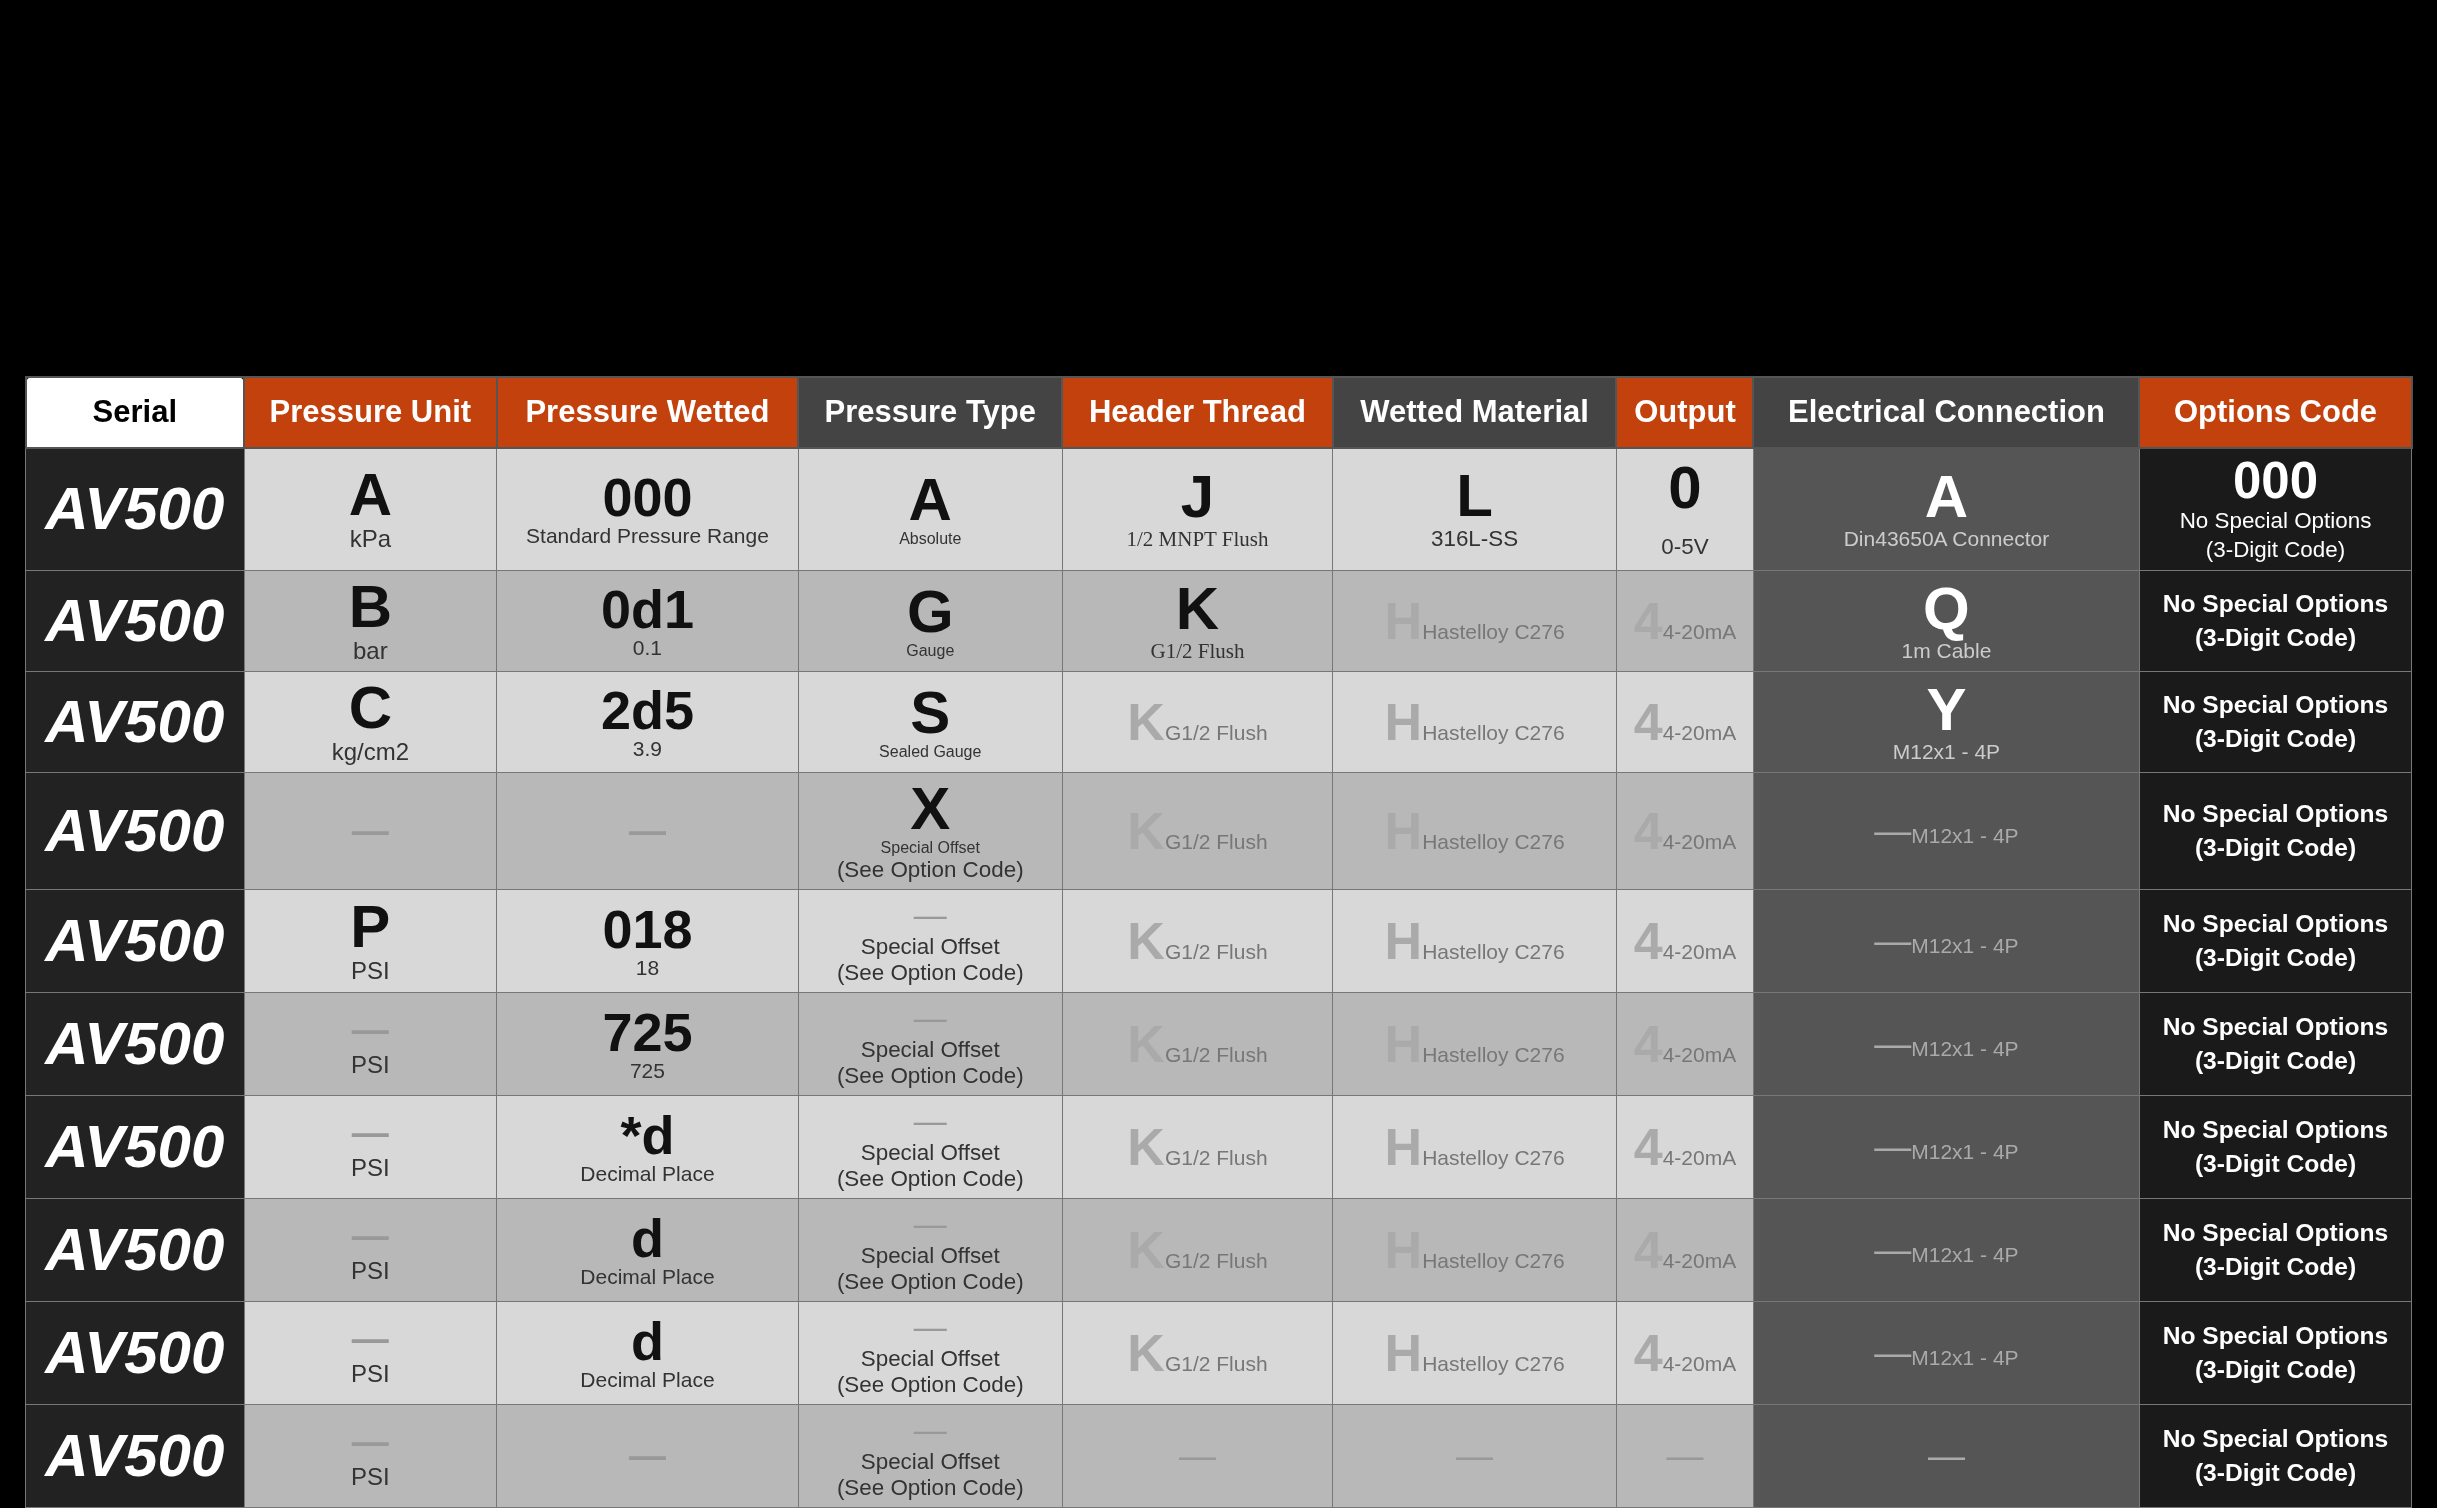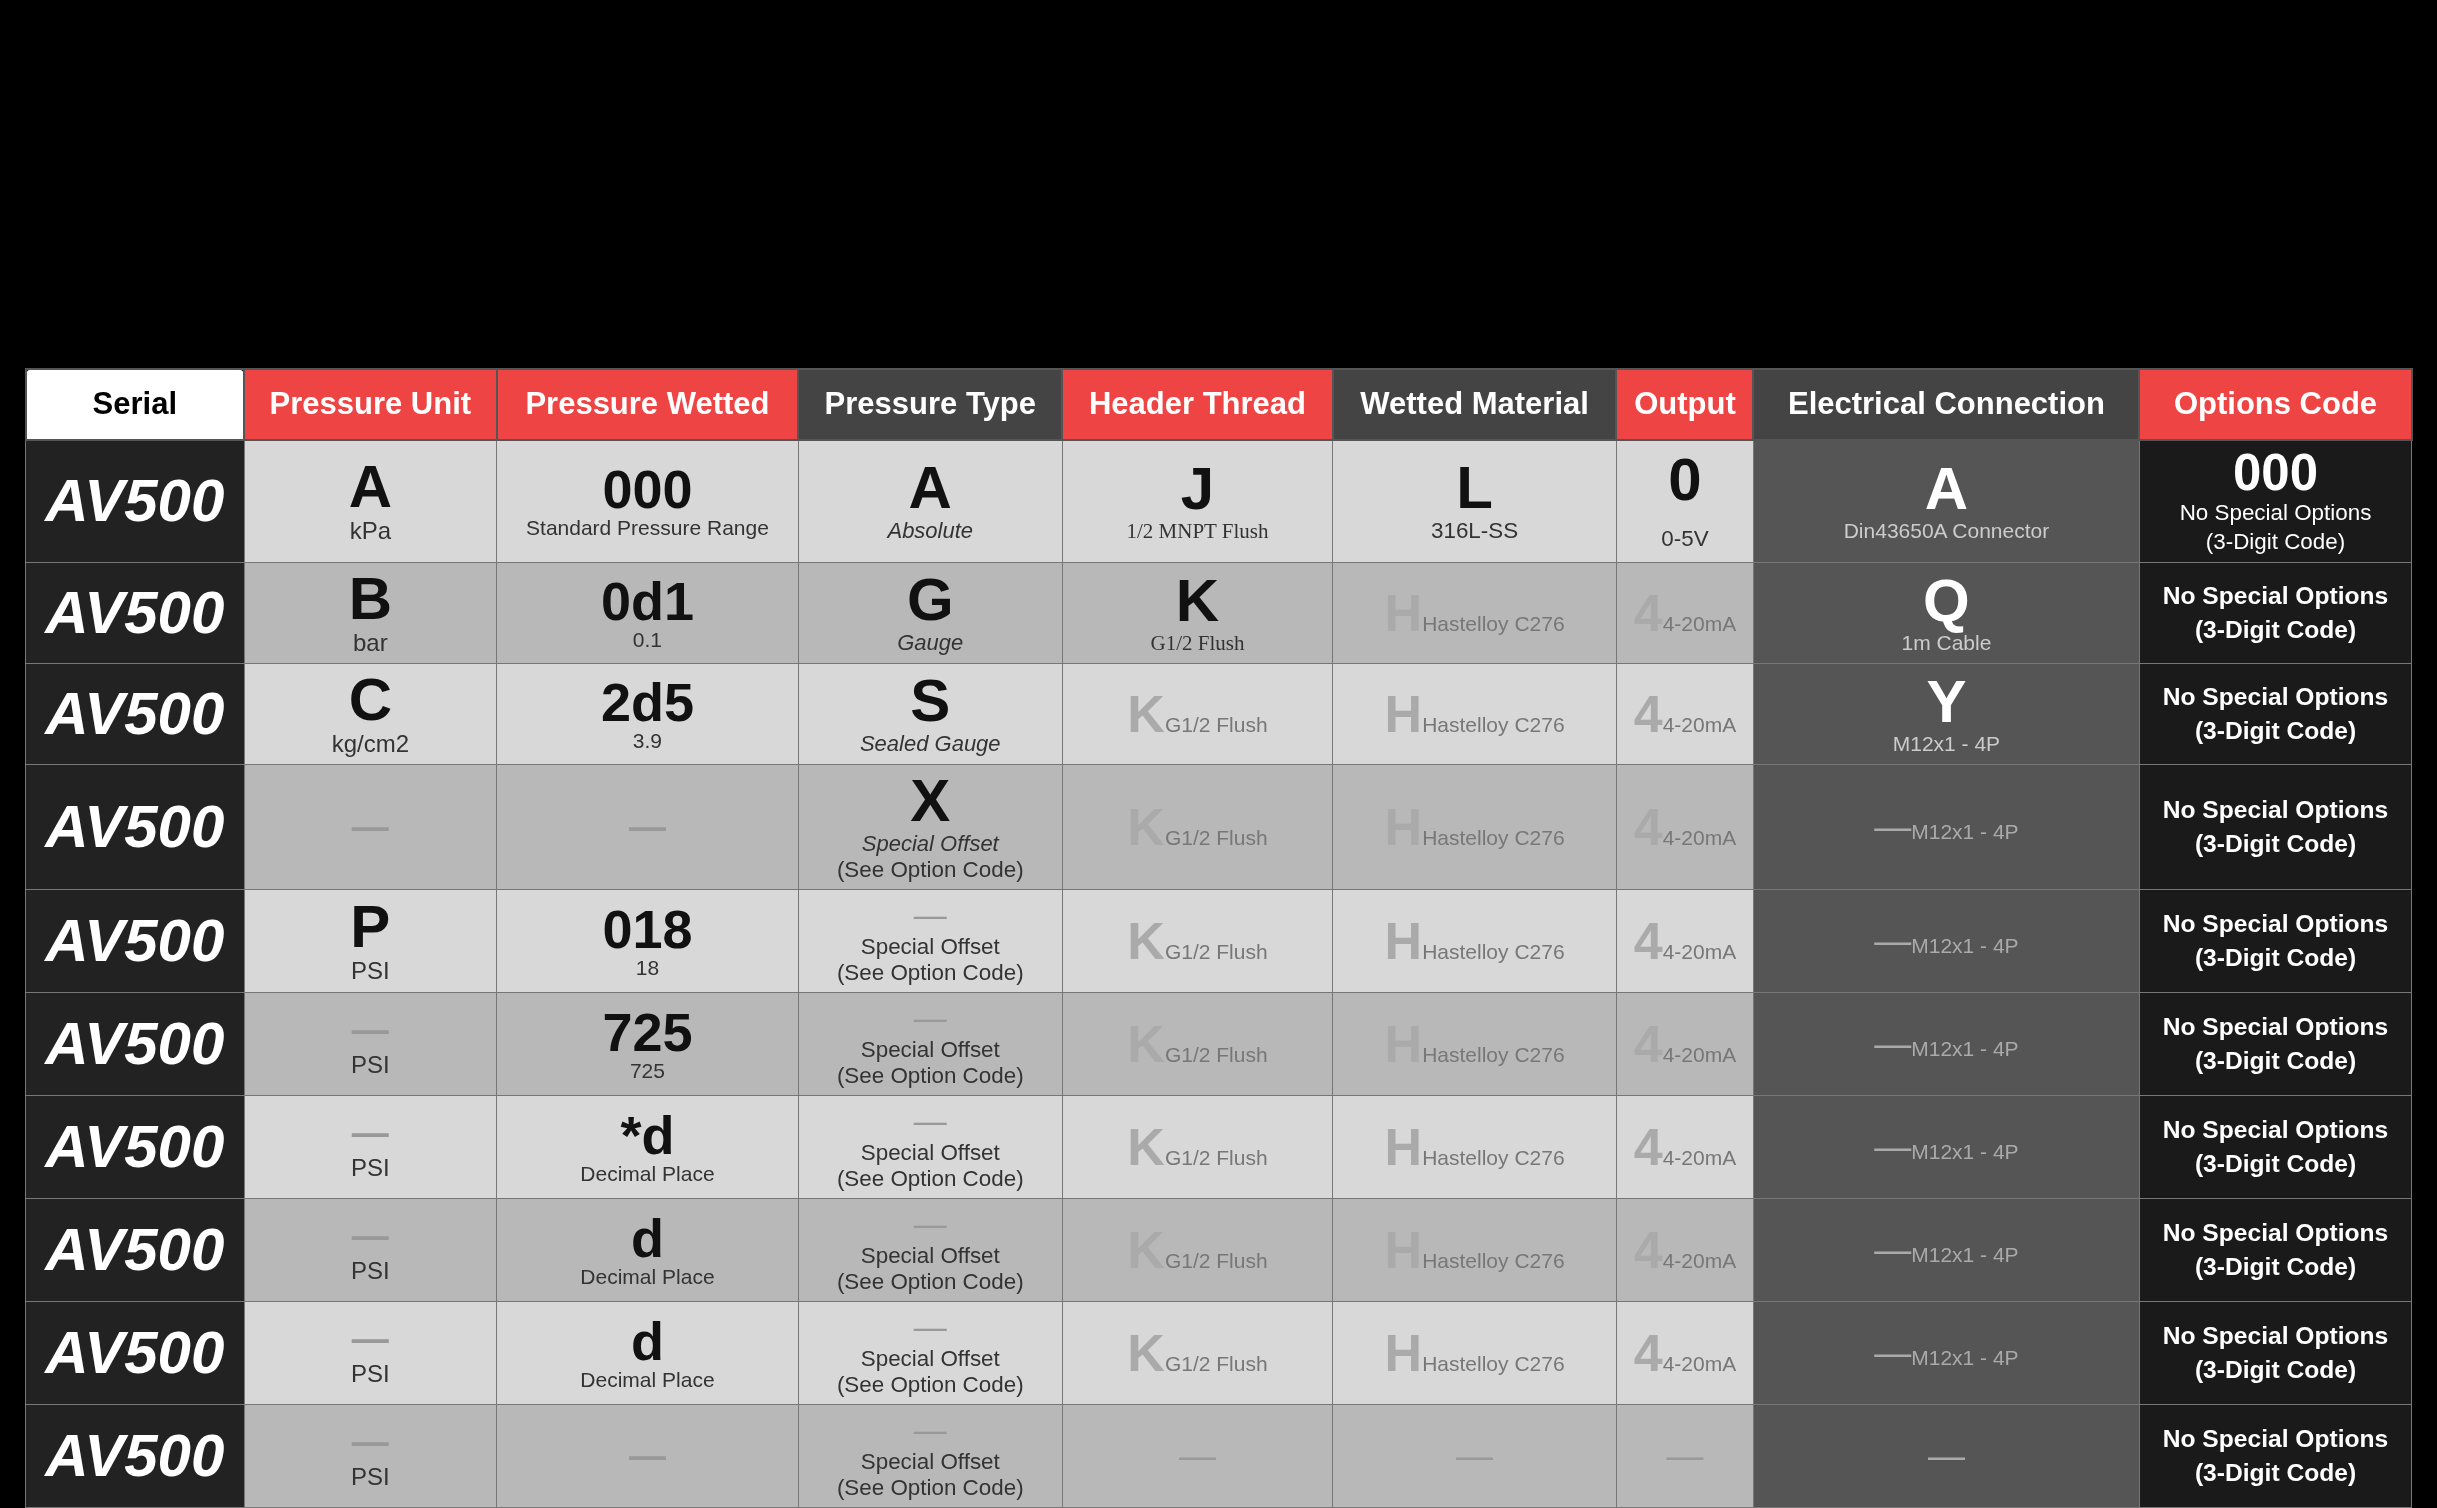"Pressure Unit" .header-row th.dark-header { background: #ef4444 -> #c2410c }
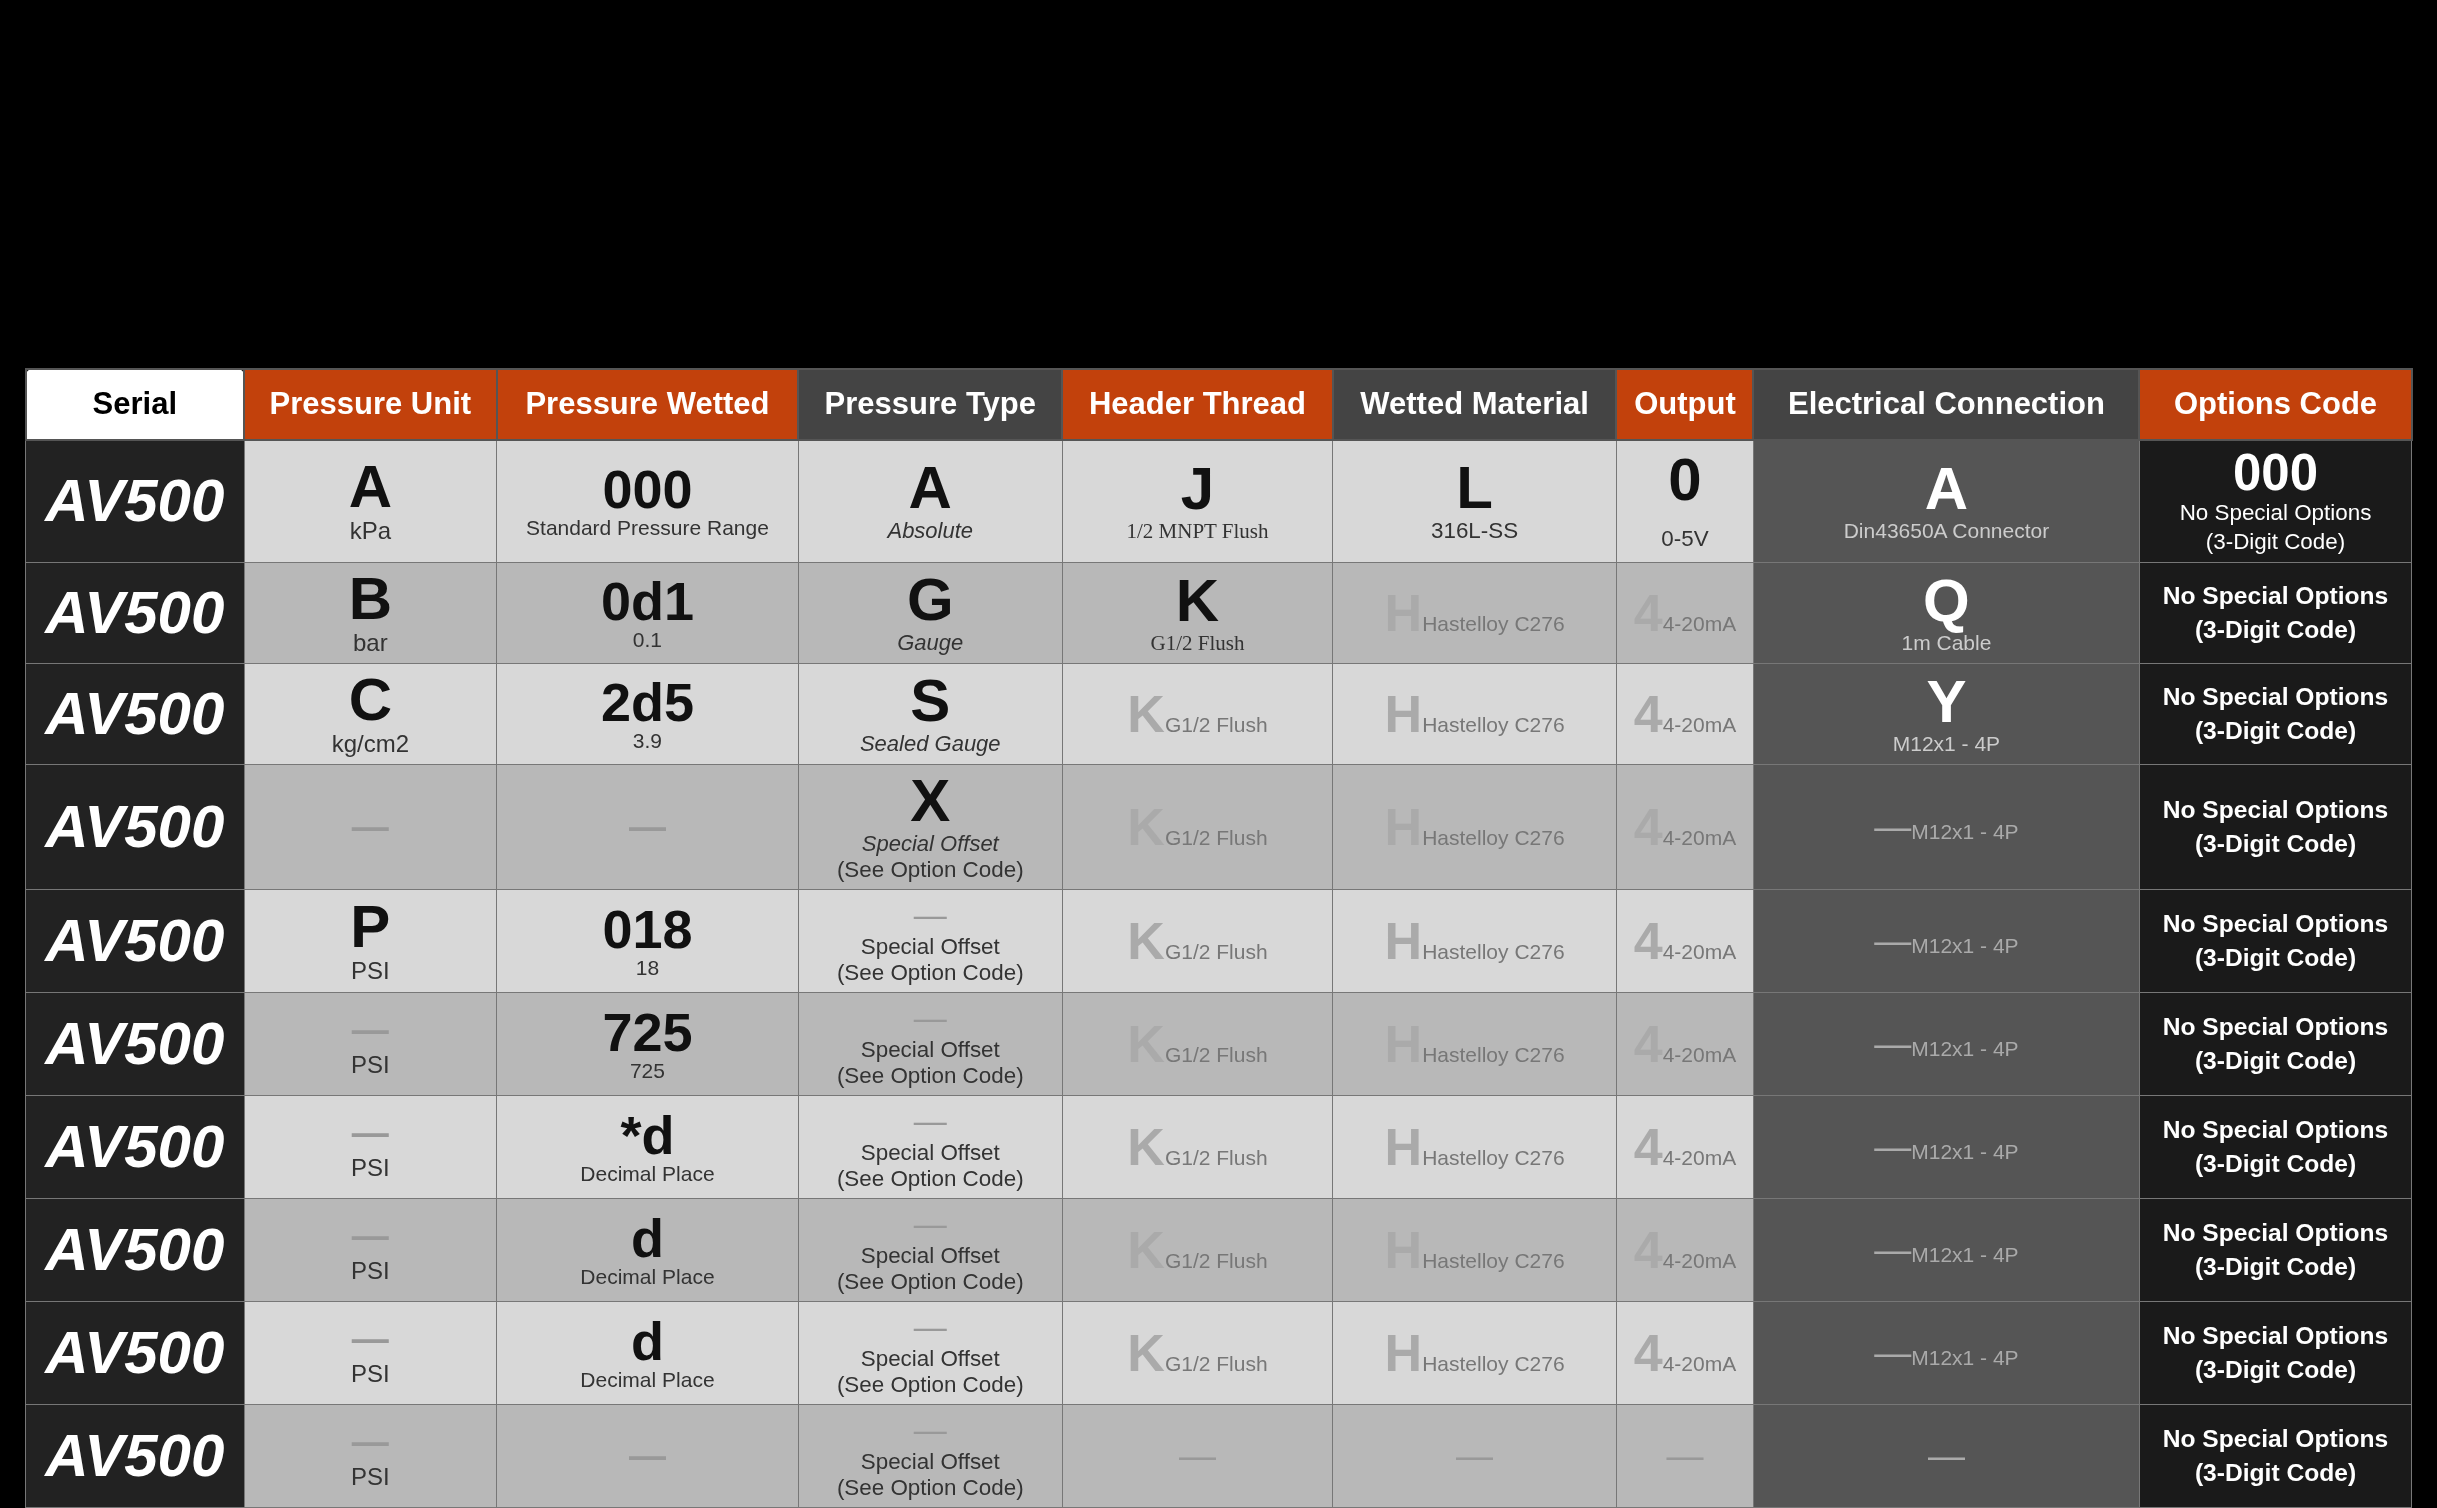"Absolute" .type-sub { font-size: 22px -> 16px; font-style: italic -> none }
